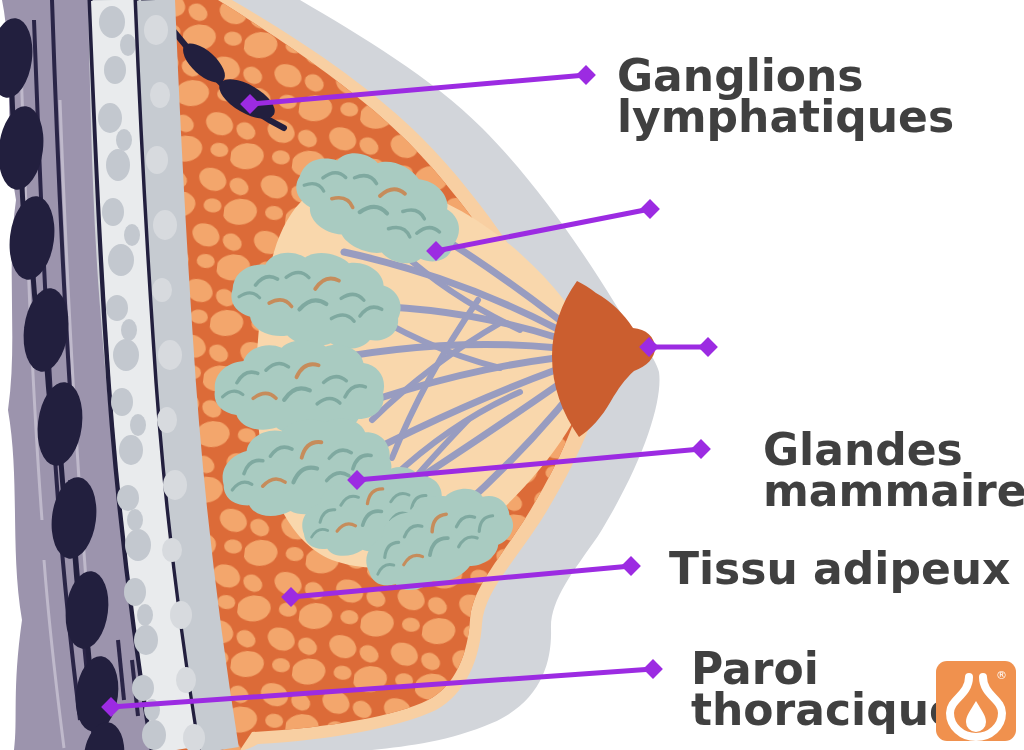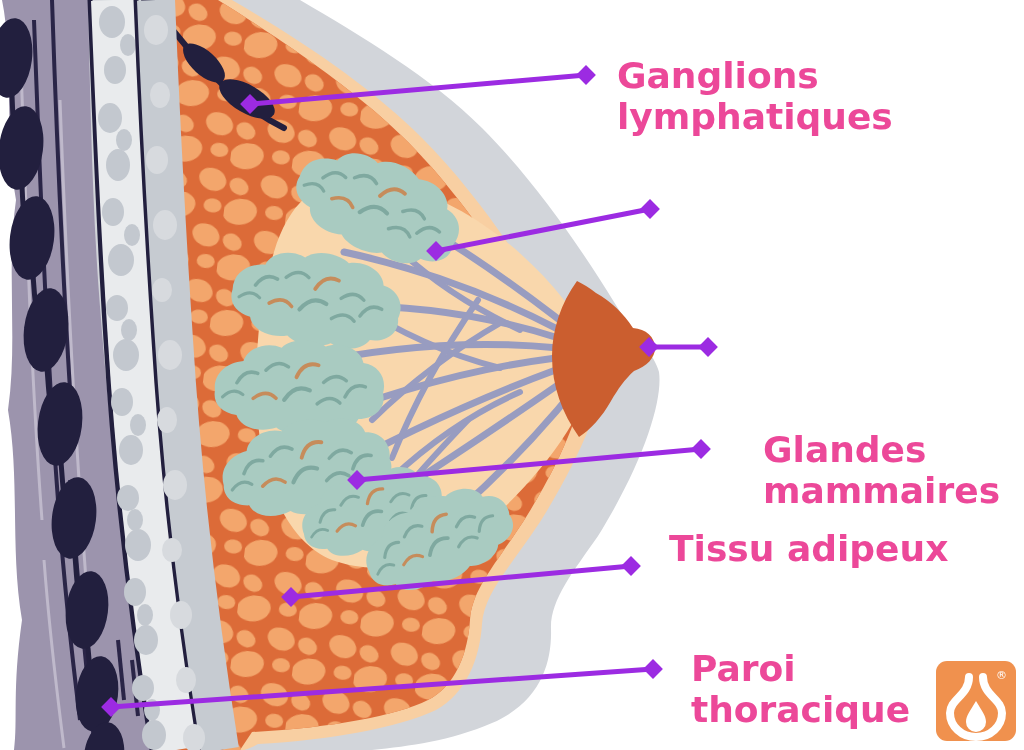"Ganglions" .lbl { color: #ec4899 -> #404040; font-size: 36px -> 44px }
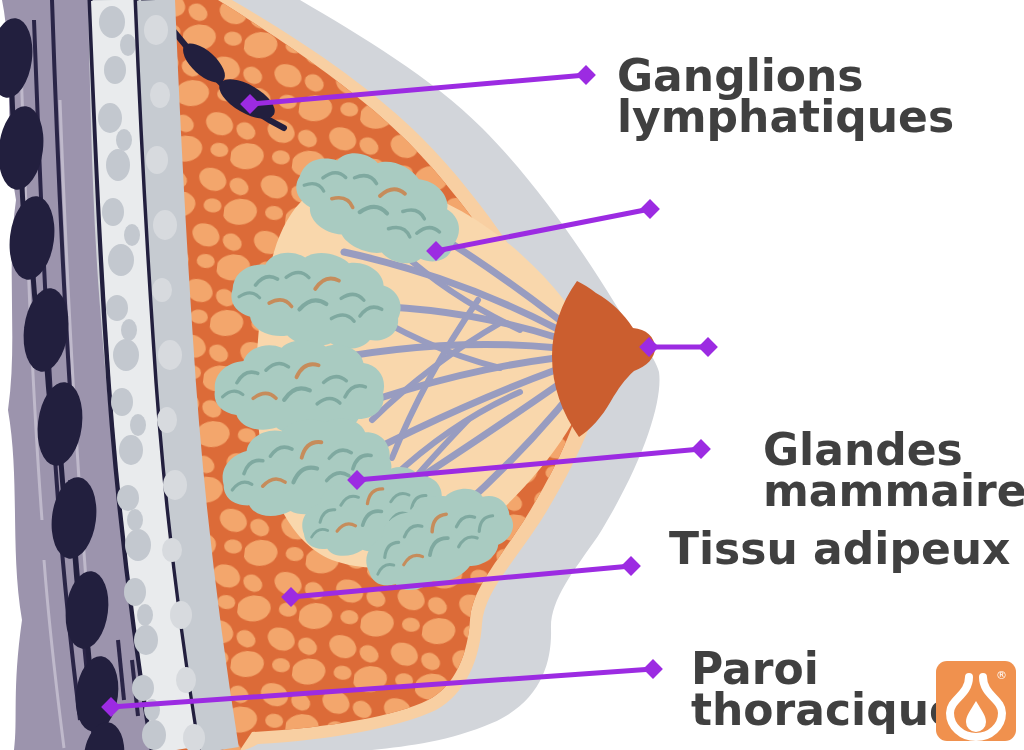"Tissu adipeux" div.lbl { top: 528px -> 548px }
